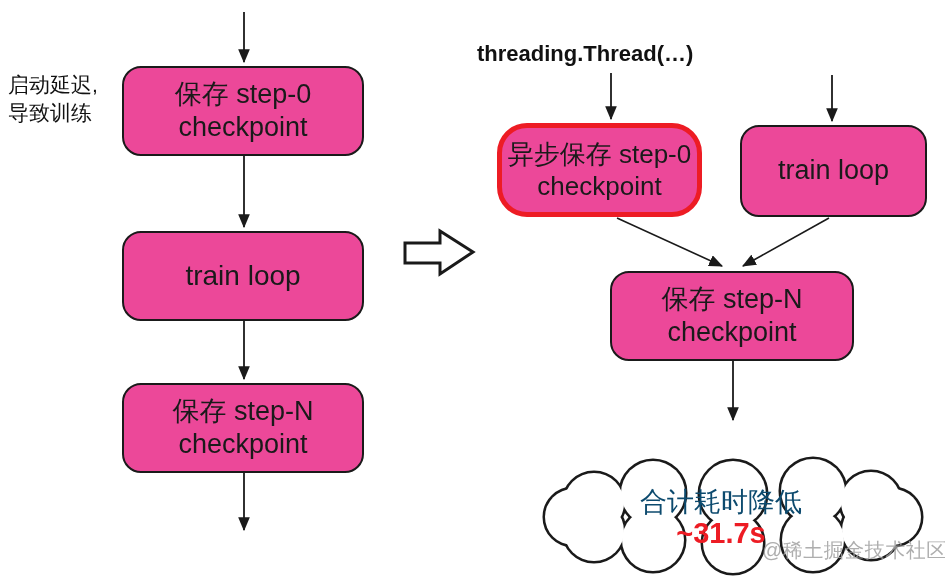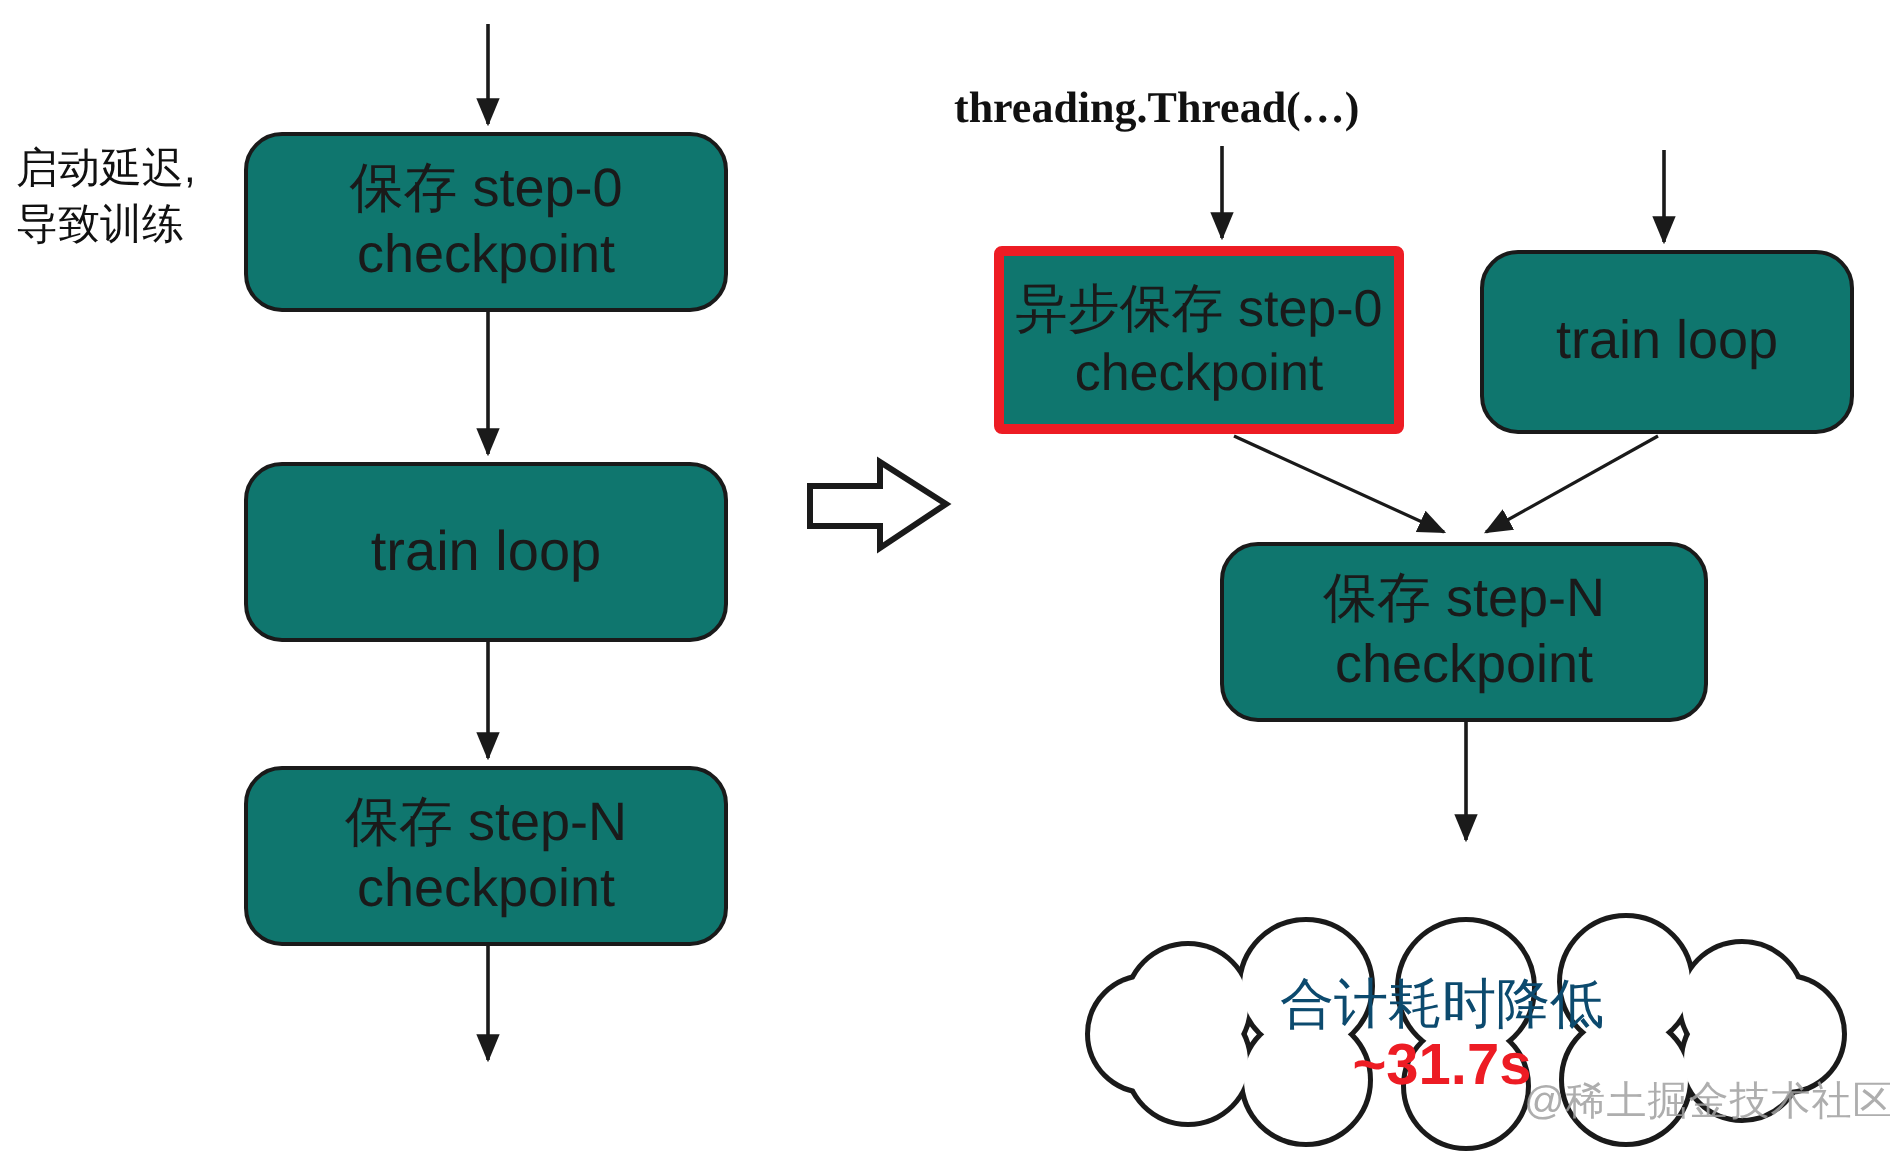"threading.Thread(…)" .thread-label { font-family: Liberation Serif, serif -> Liberation Sans, sans-serif }
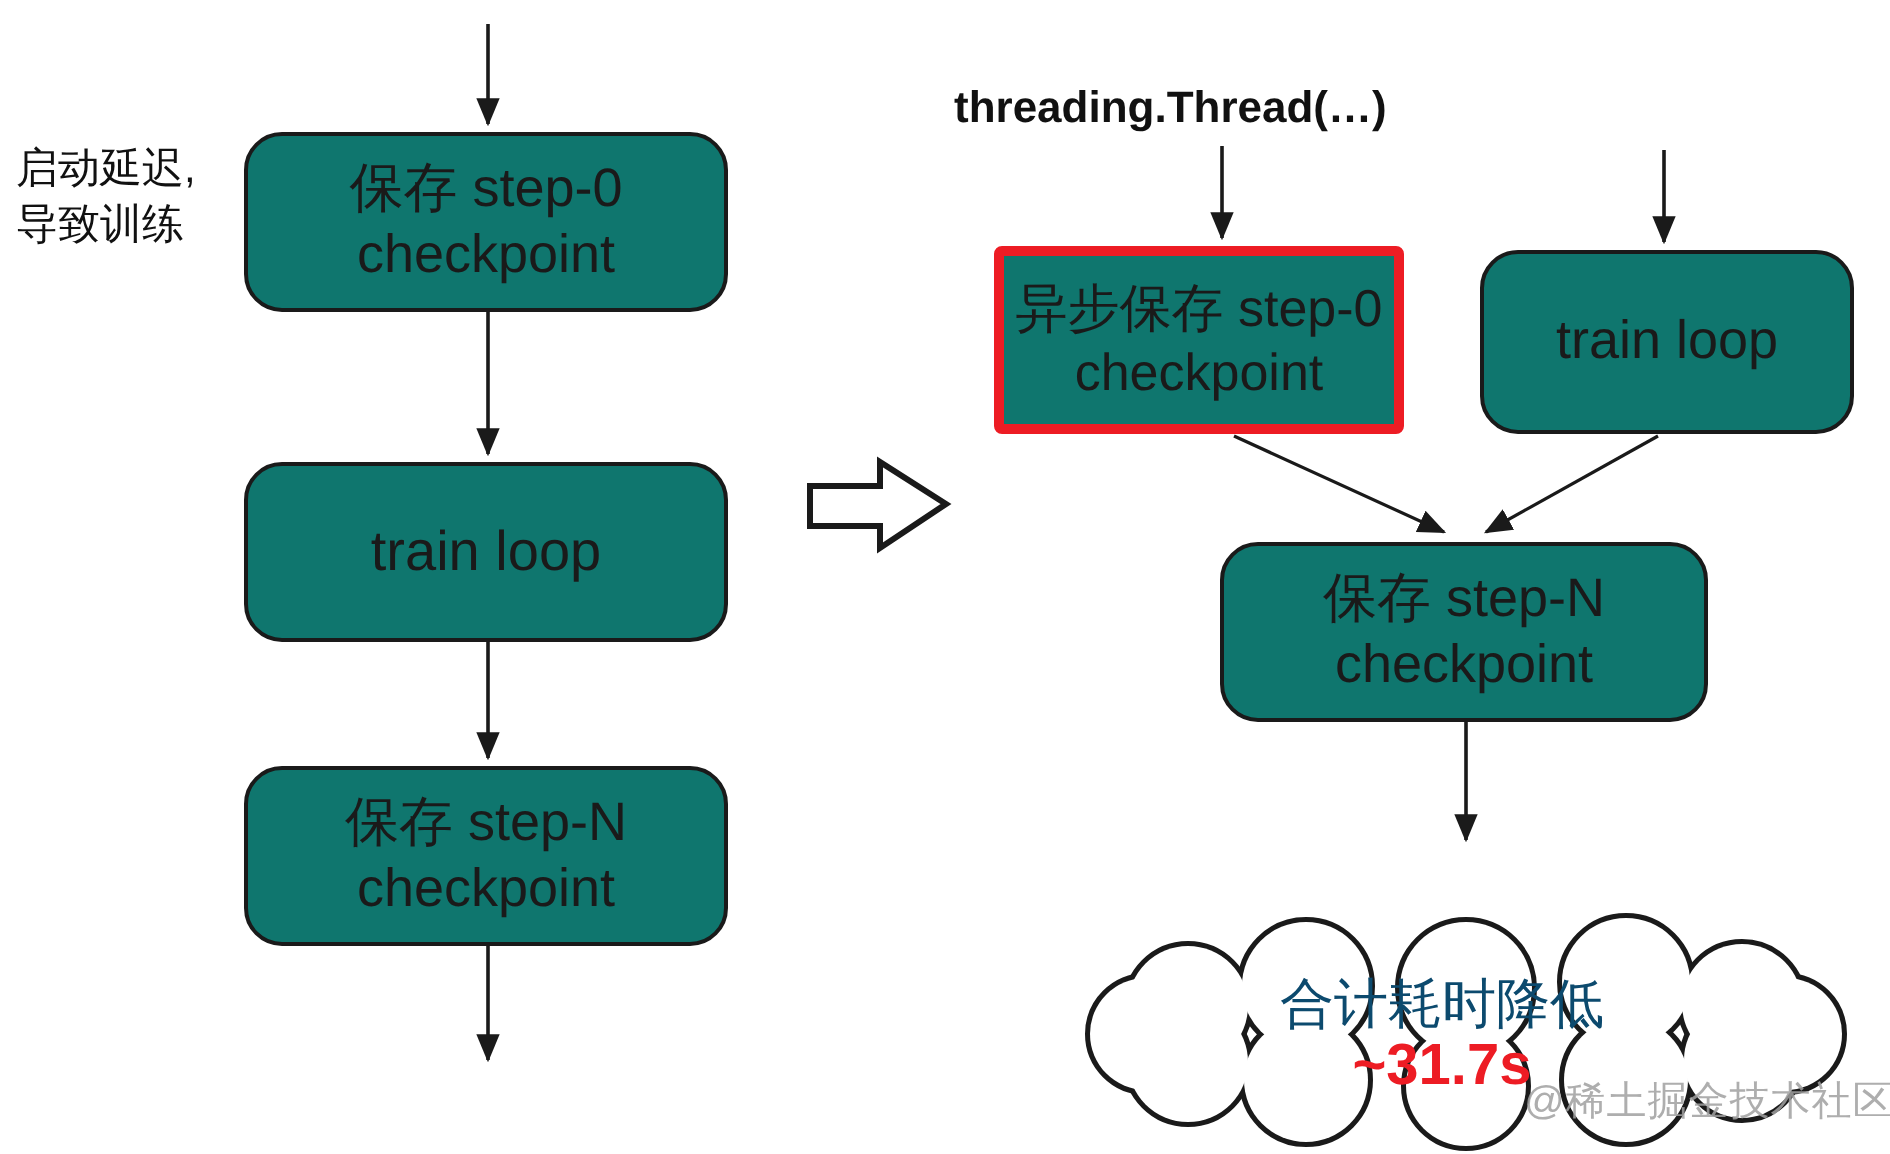"保存 step-0" .box { background: #0f766e -> #ec4899 }
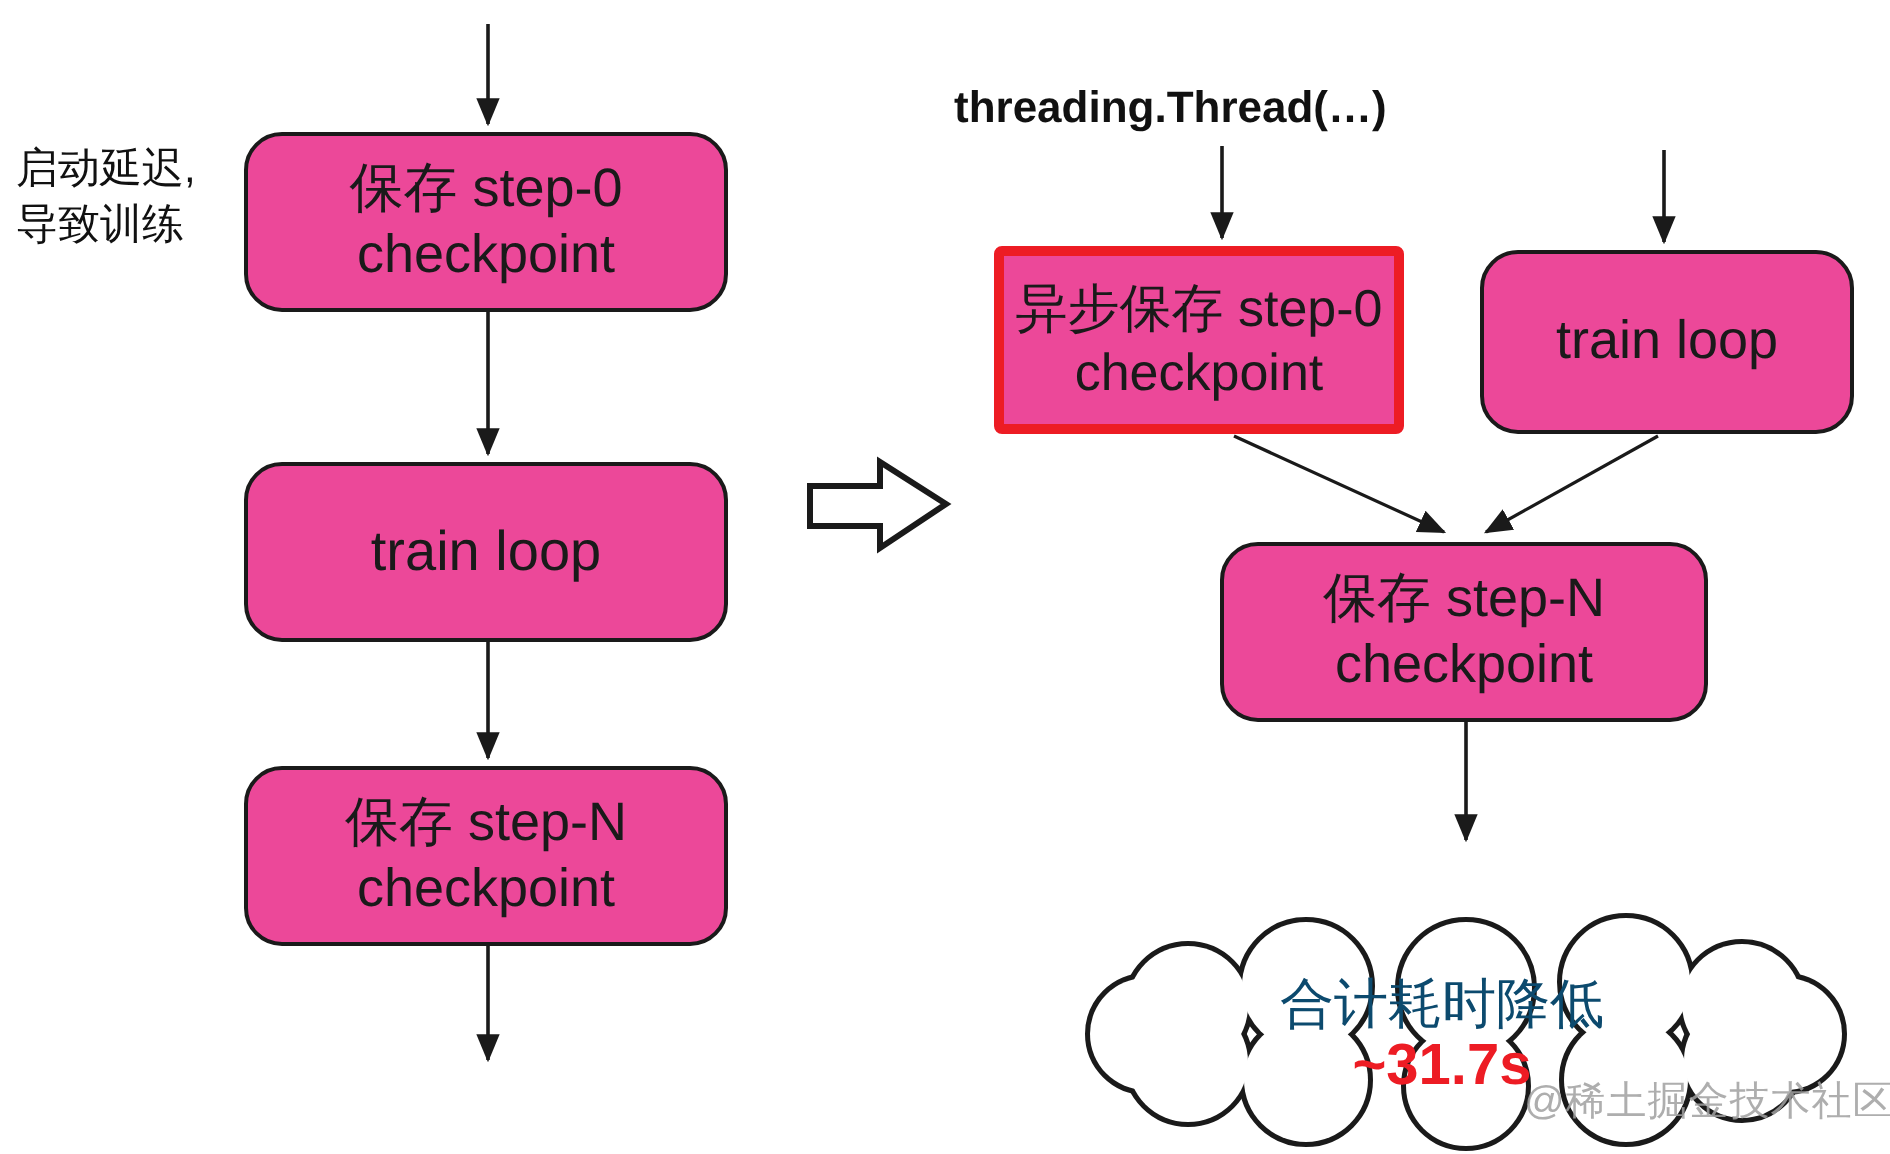"异步保存 step-0" #box-r-async { border-radius: 4px -> 30px }
